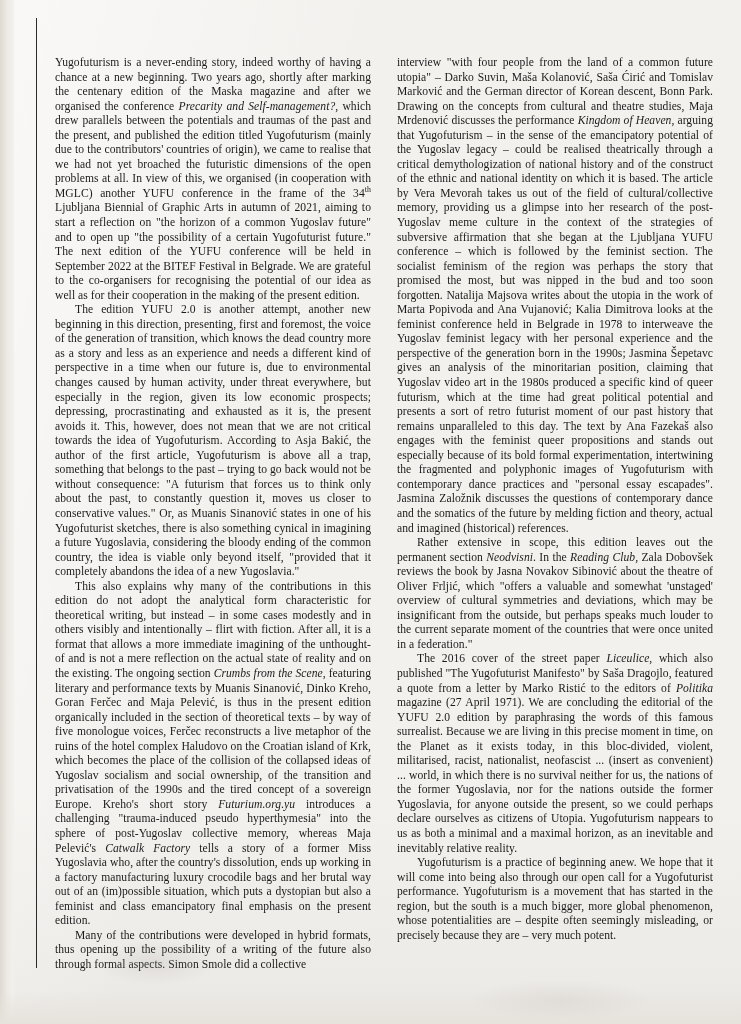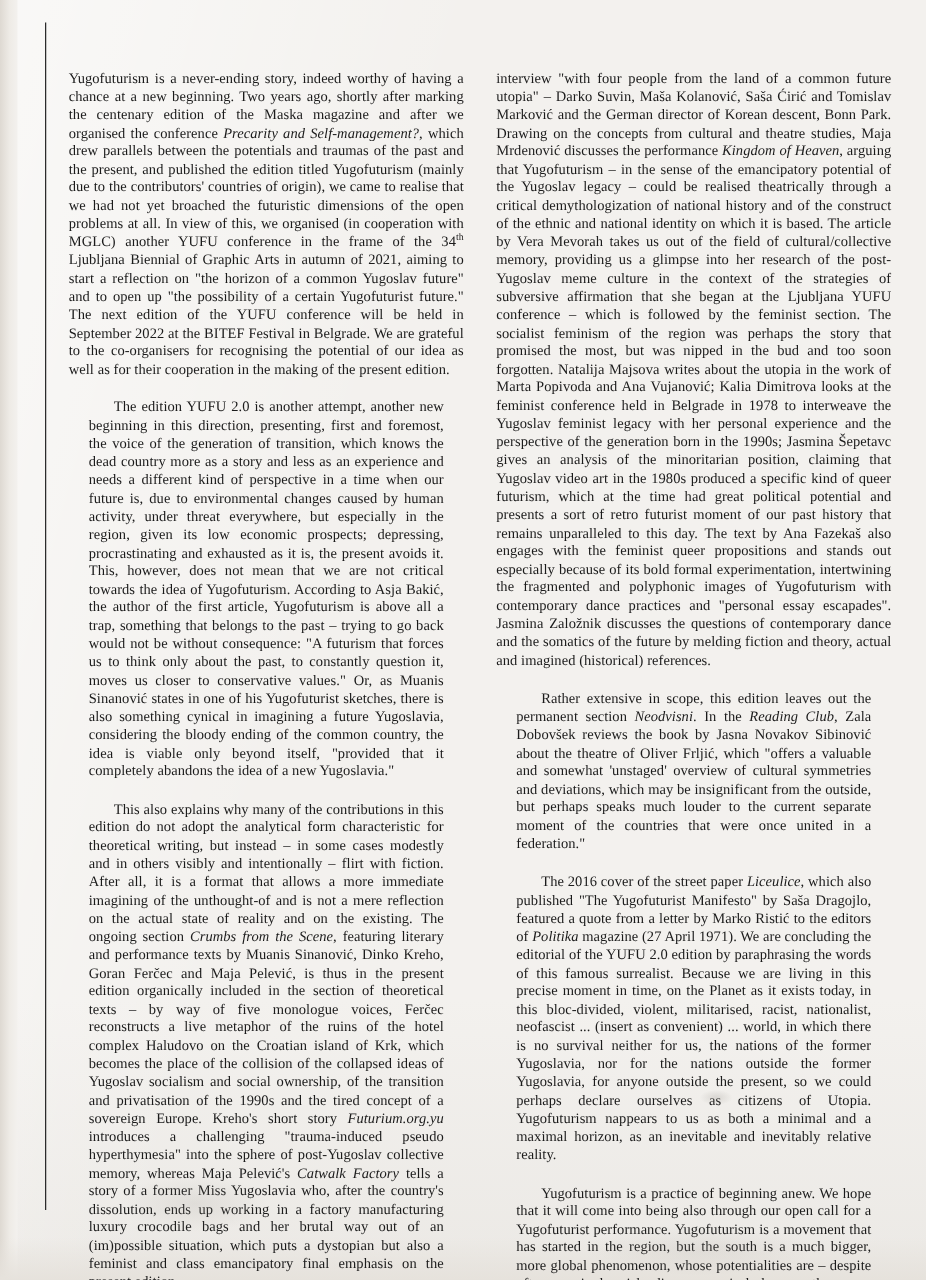"The edition YUFU 2.0 is" .col p { margin: 16px -> 0 }
